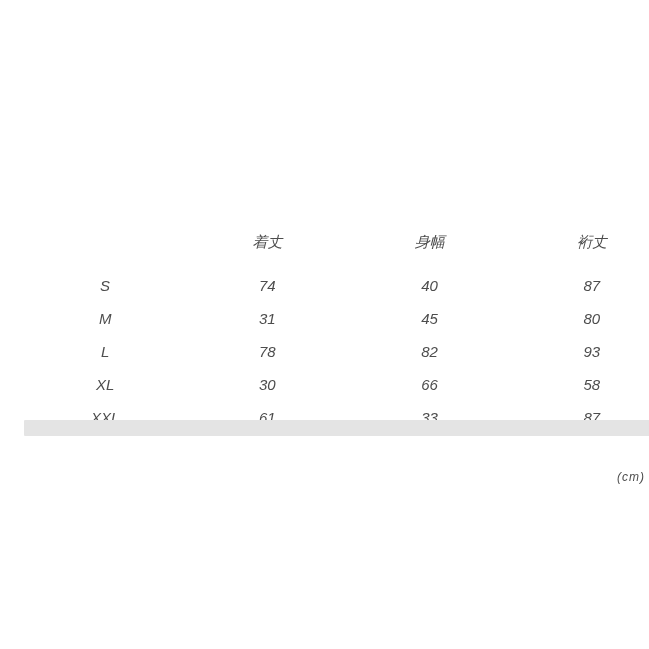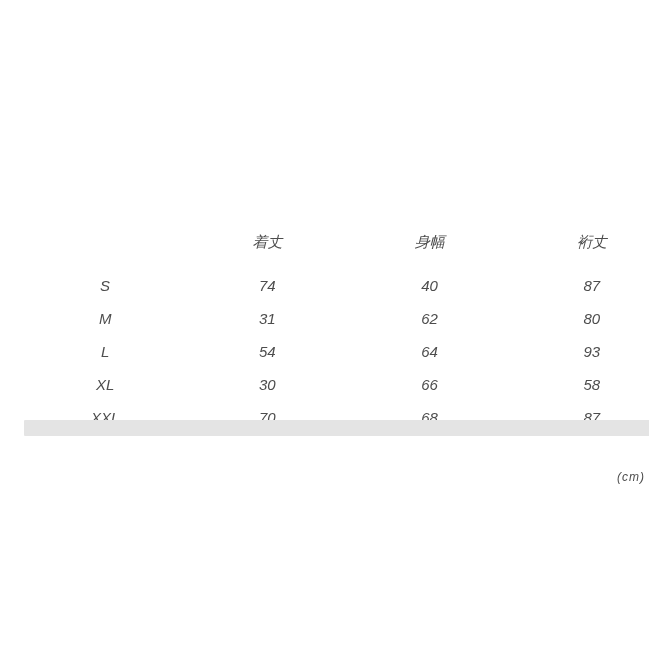"62" td { text: 62 -> 45 }
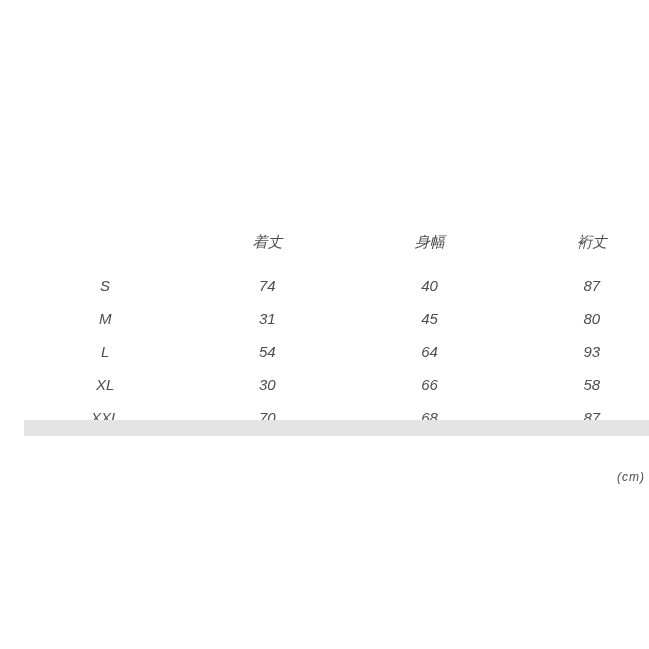"54" td { text: 54 -> 78 }
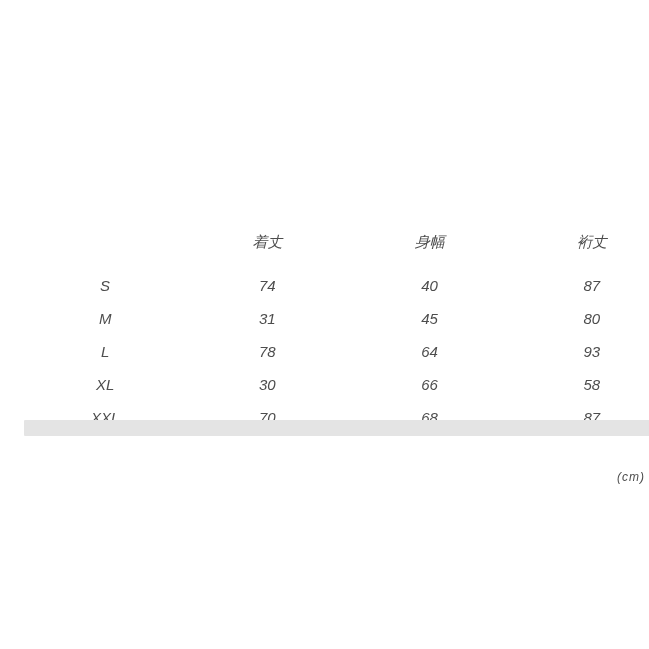"64" td { text: 64 -> 82 }
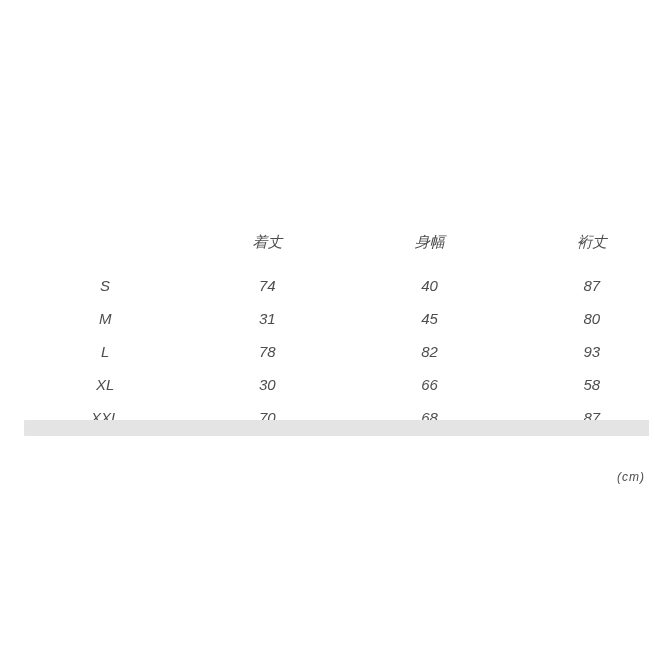"70" td { text: 70 -> 61 }
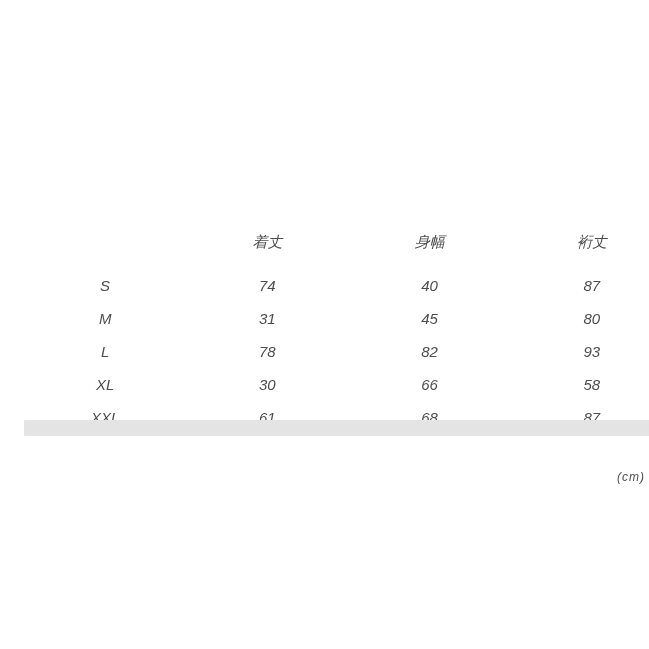"68" td { text: 68 -> 33 }
